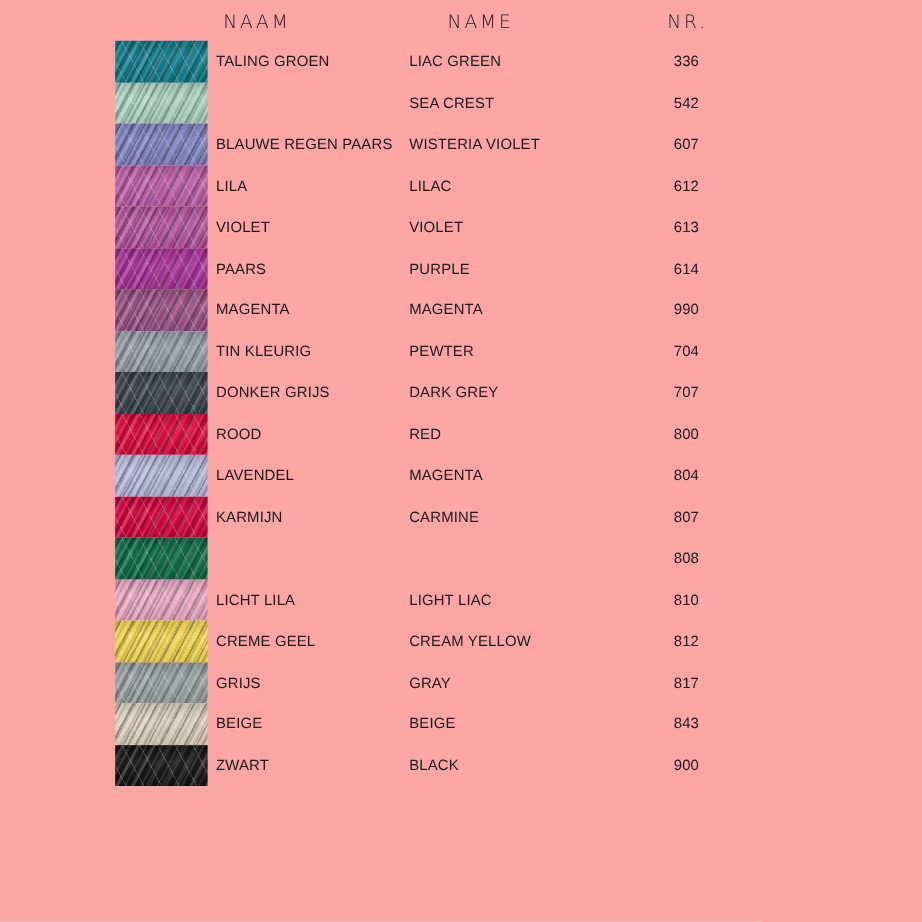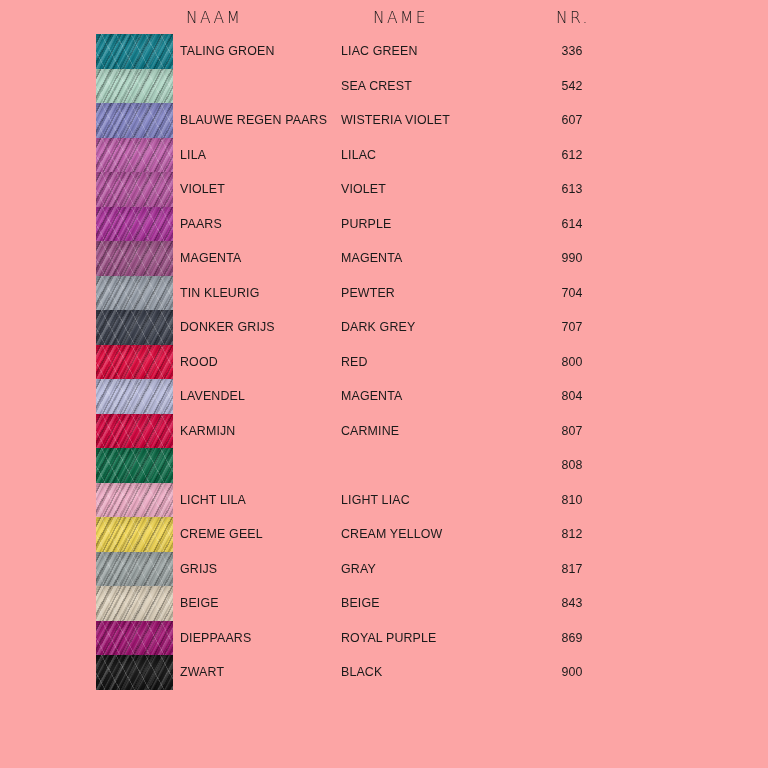"DIEPPAARS" div.row { html: <div> <div> <div></div> <div></div> <div></div> </div> <div>DIEPPAARS</div> <div>ROYAL PURPLE</div> <div>869</div> </div> -> none }
